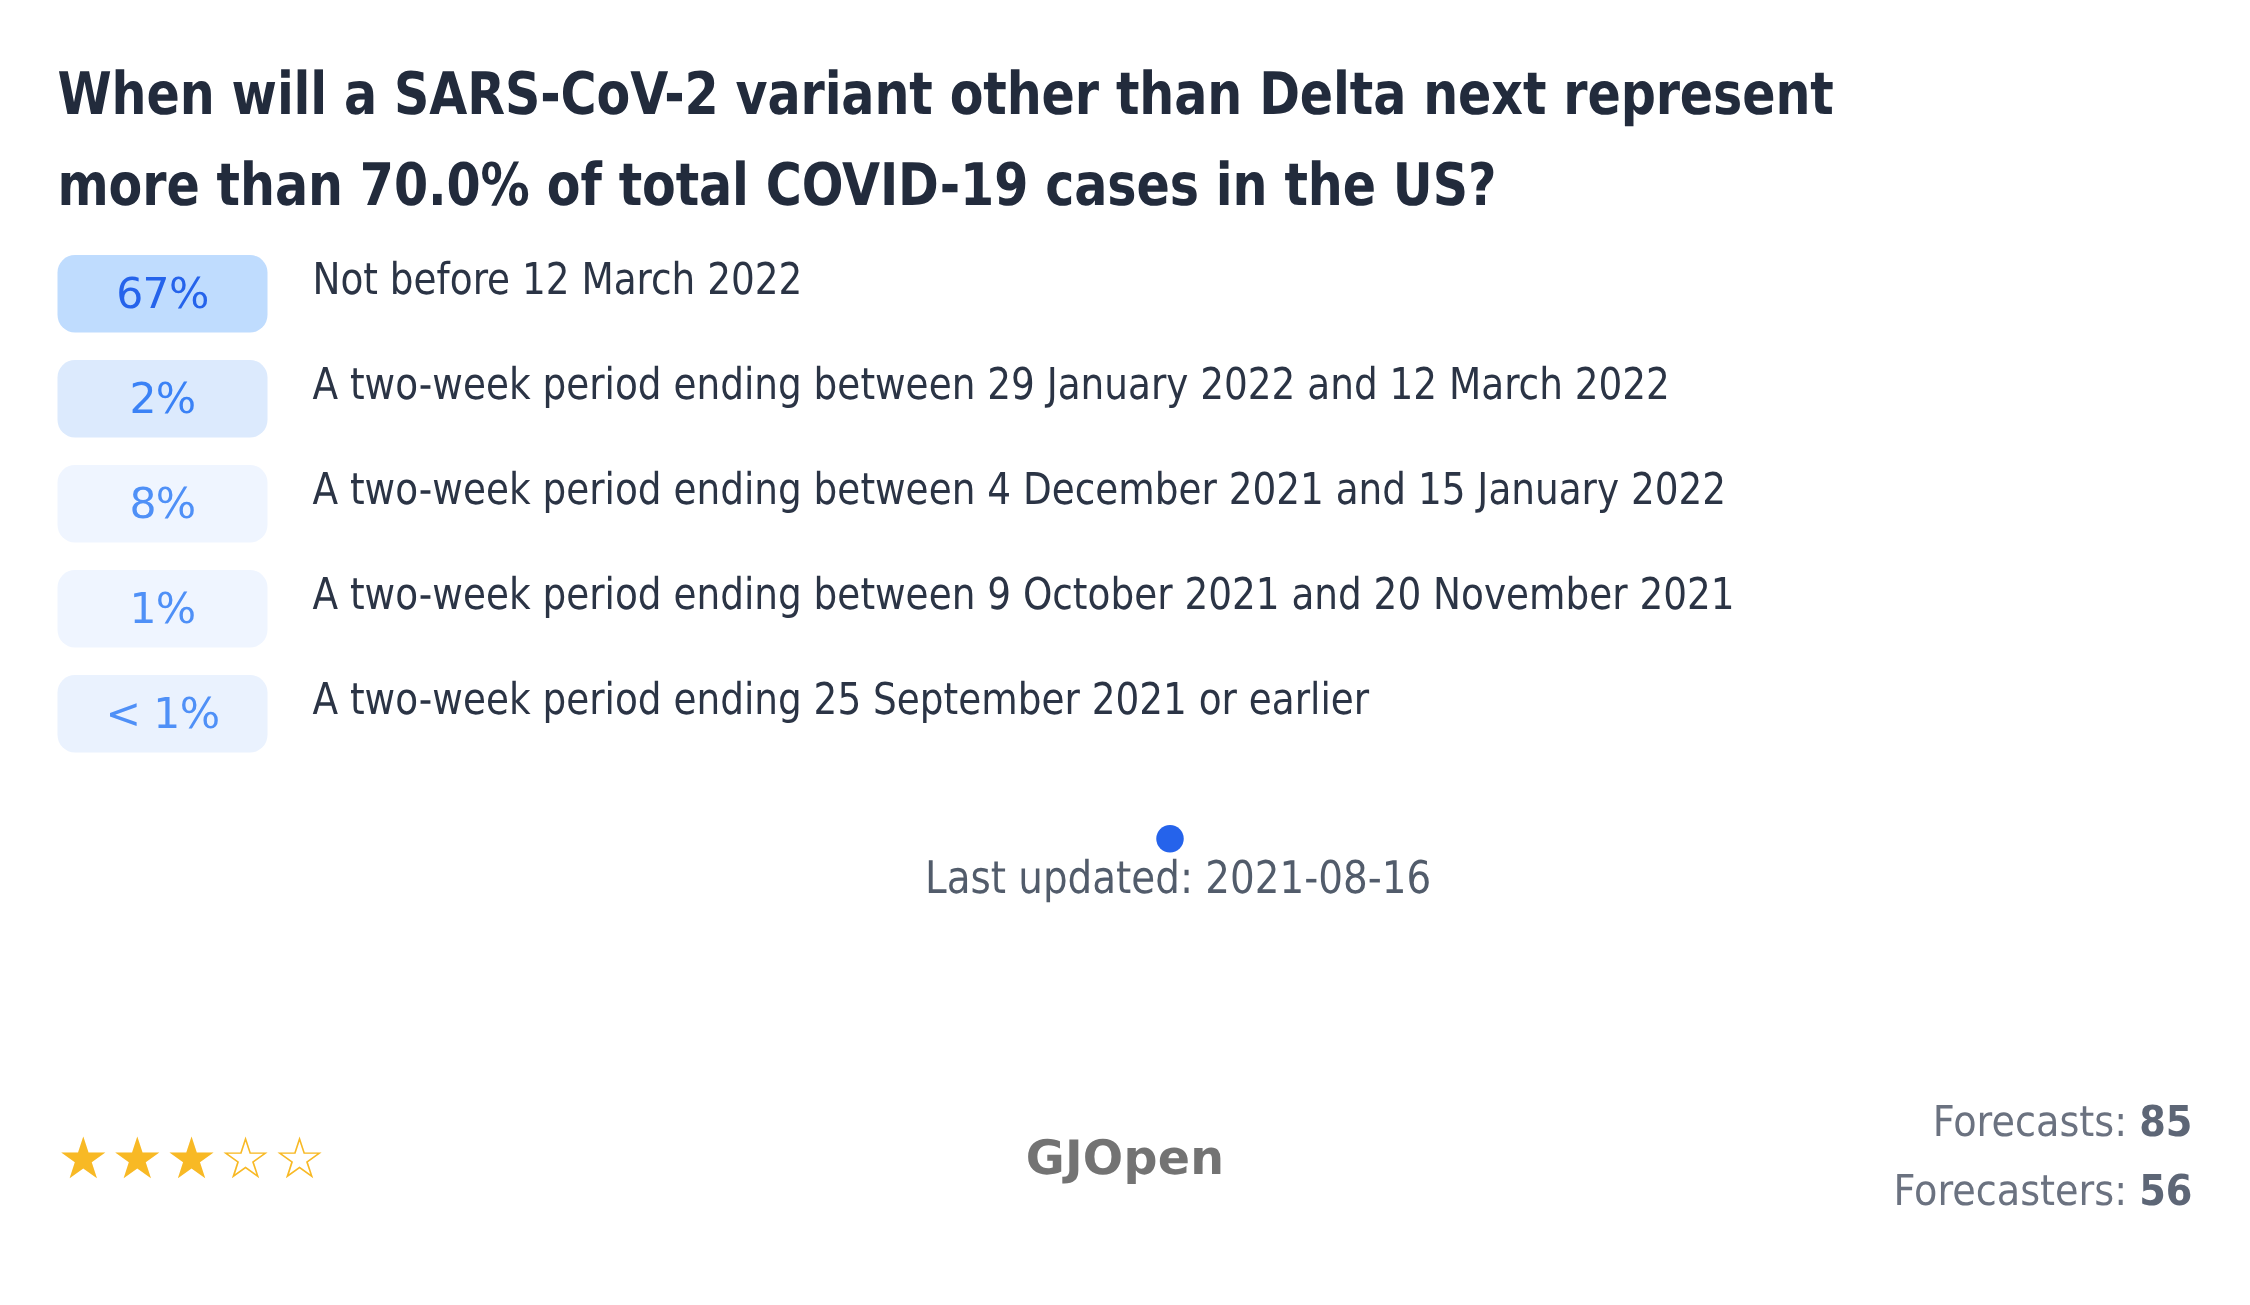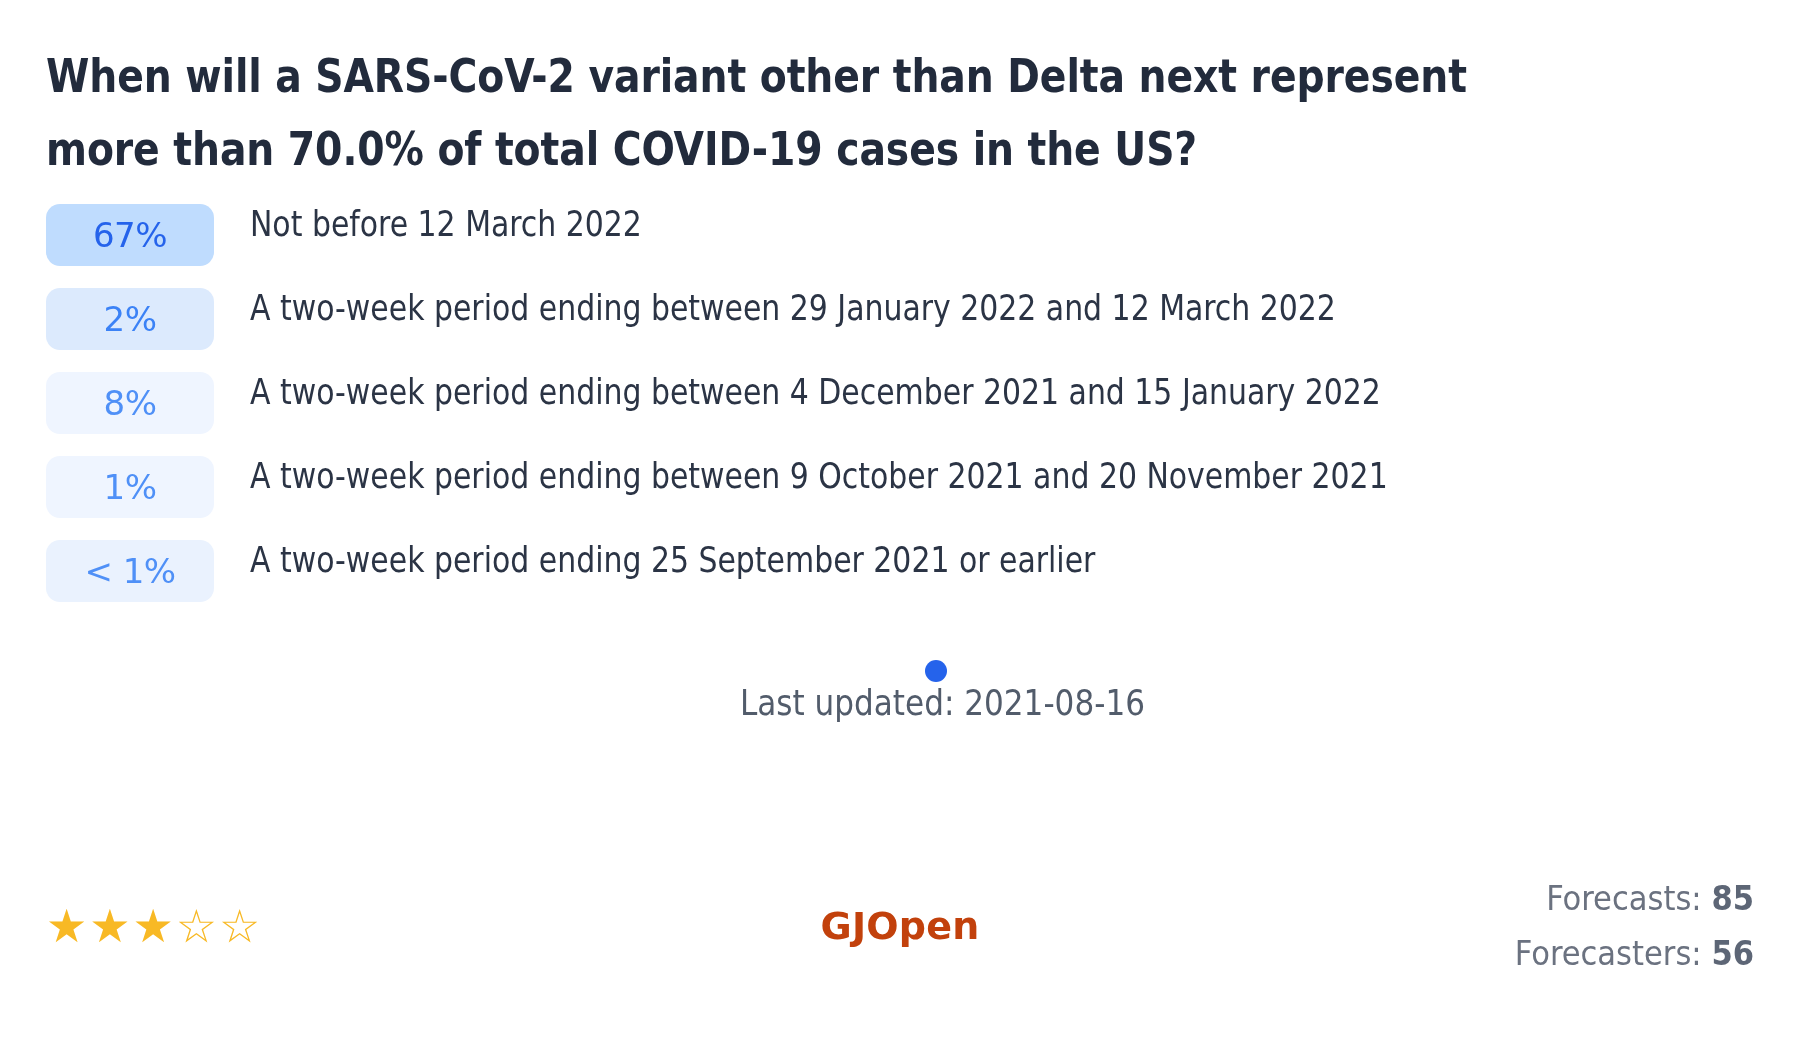"GJOpen" .brand { color: #c2410c -> #737373 }
